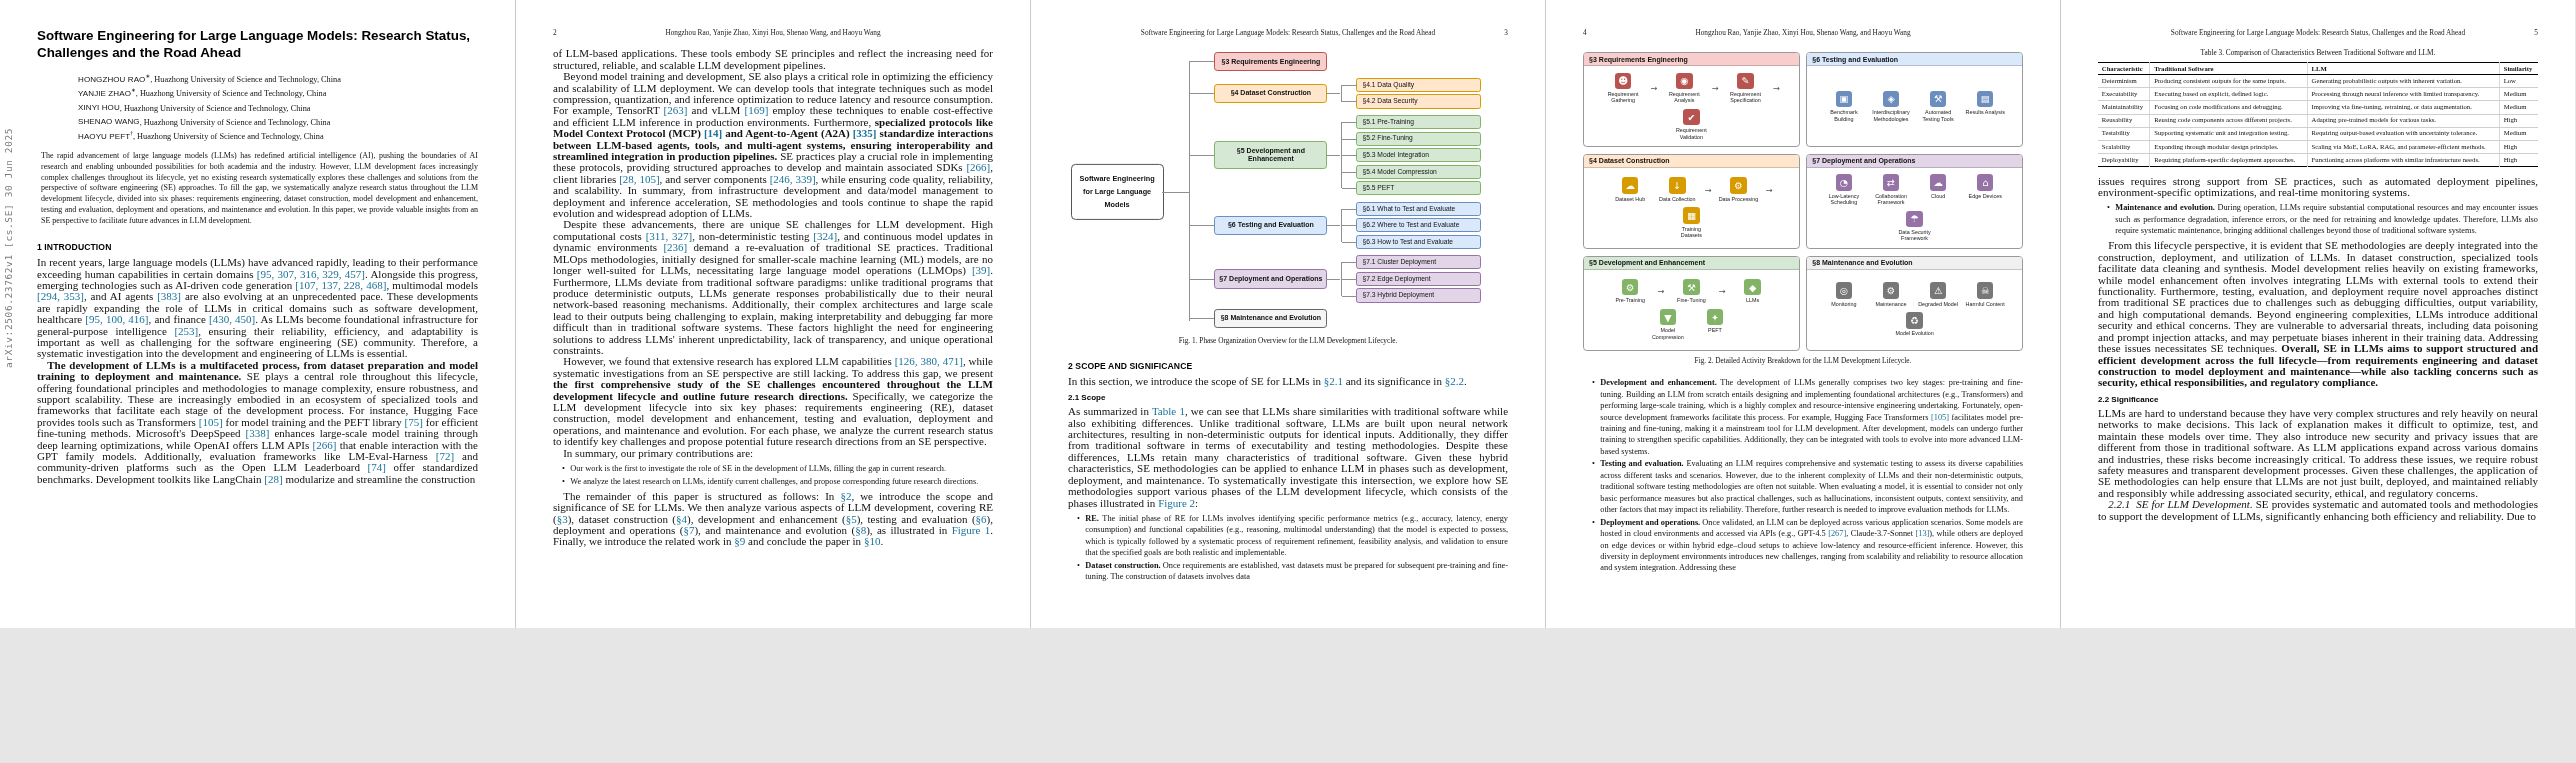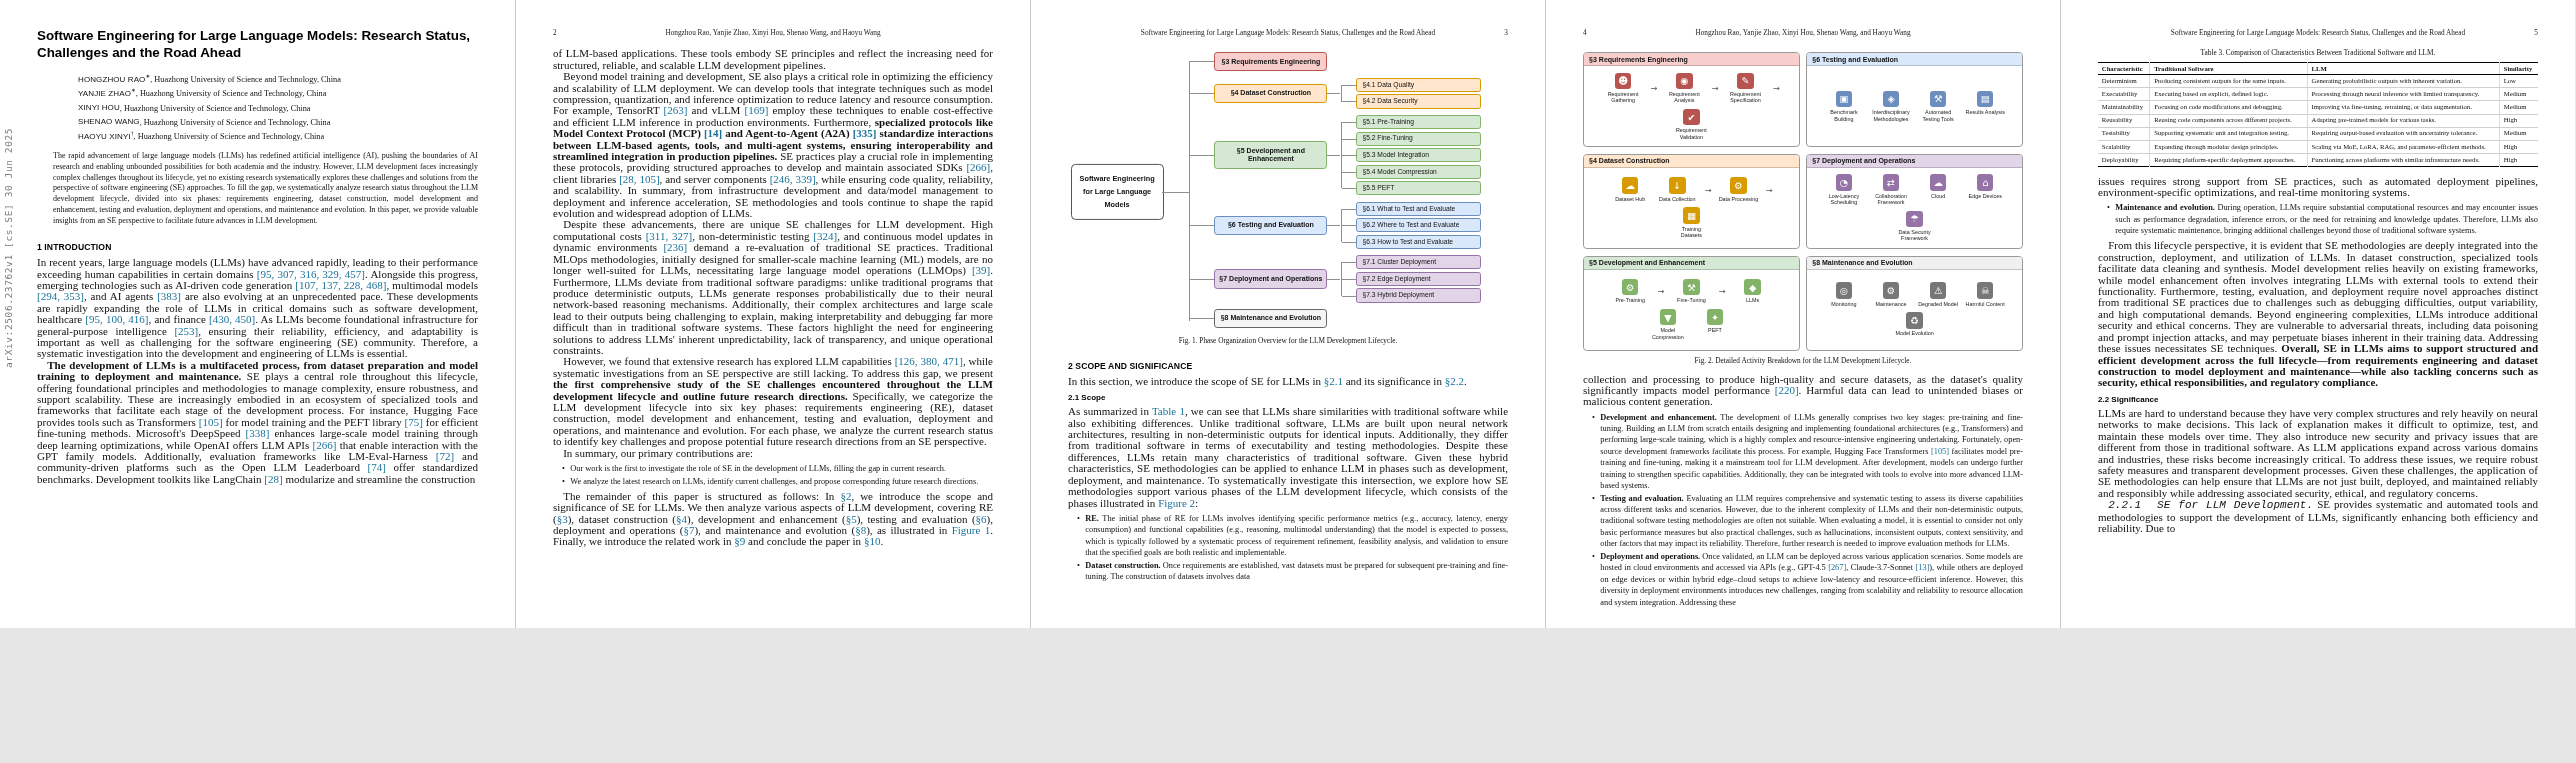"HAOYU XINYI" span.author-name { text: XINYI -> PEFT }
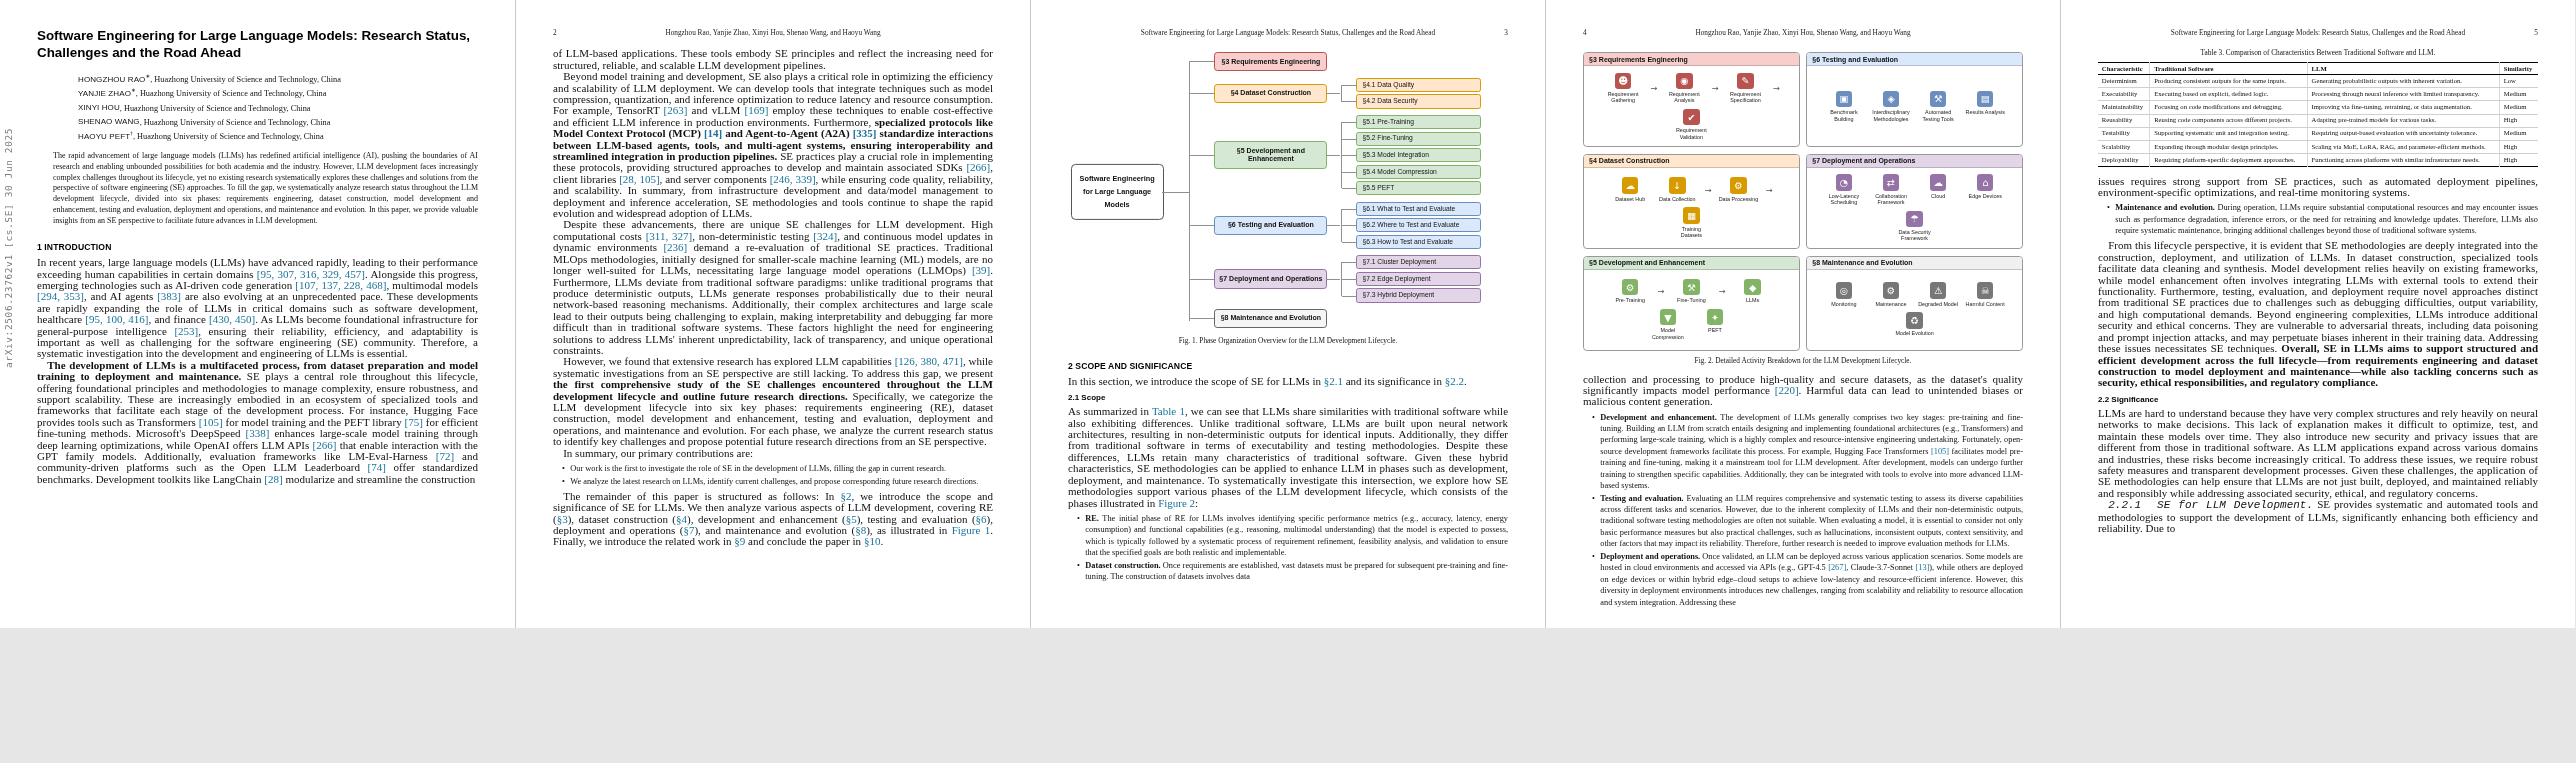"The rapid advancement of large" p.abstract { margin: 0 0 9px 16px -> 0 0 9px 4px }
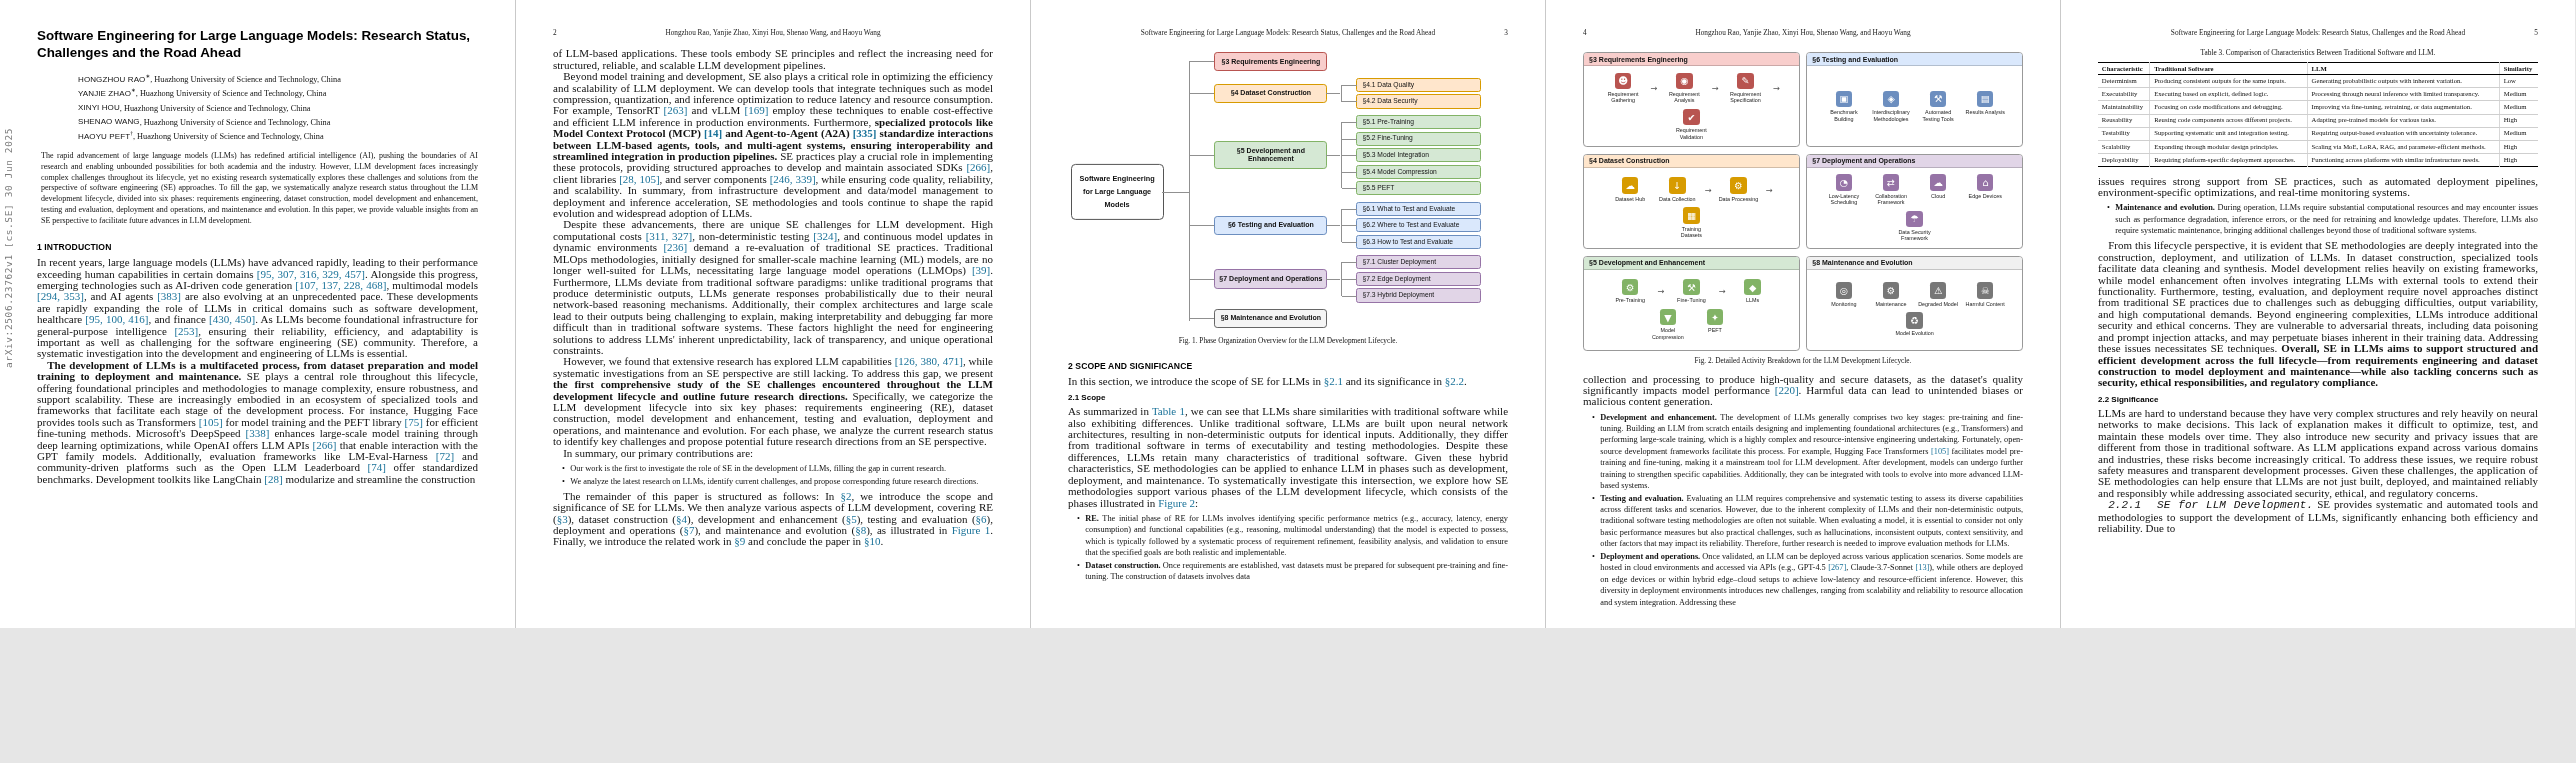"collection and processing to produce" p.body { html: <p>collection and processing to produce high-quality and secure datasets, as the dataset's quality significantly impacts model performance <c>[220]</c>. Harmful data can lead to unintended biases or malicious content generation.</p> -> none }
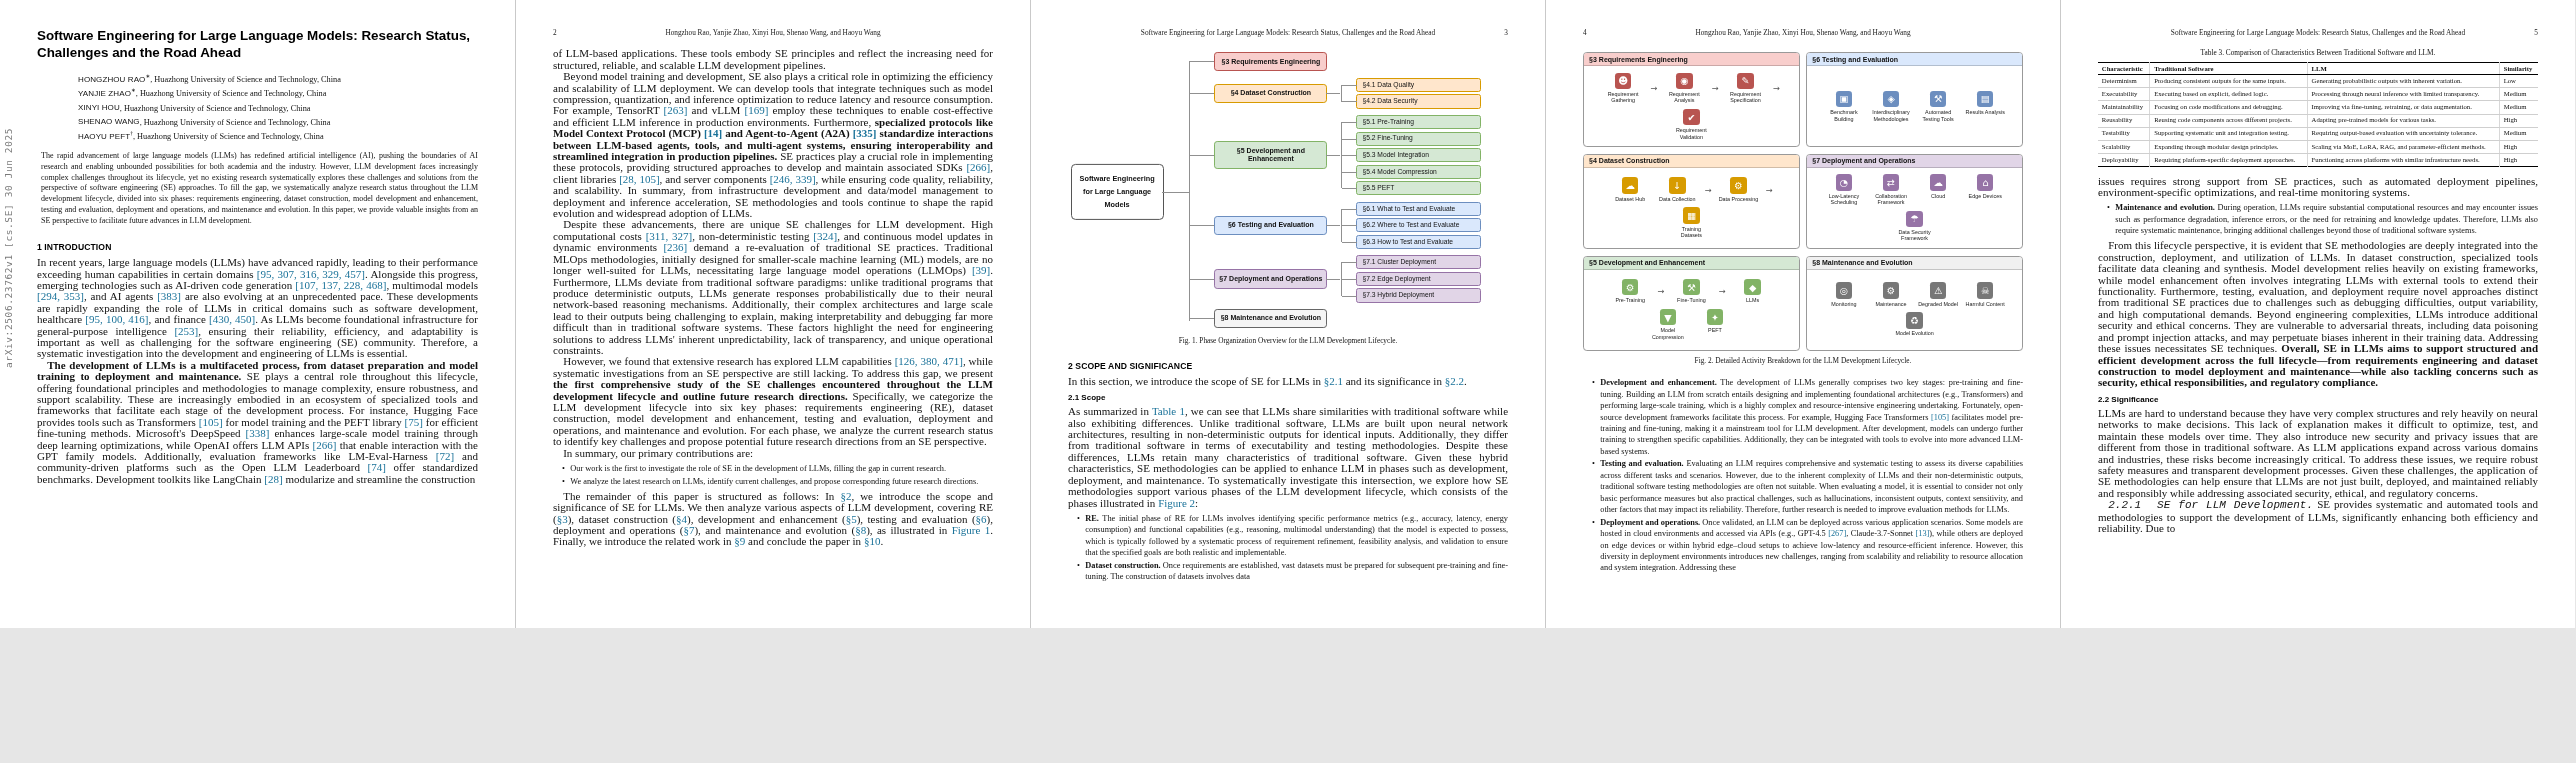"2.2.1 SE for LLM Development." i.runin { font-family: Liberation Mono, monospace -> none }
